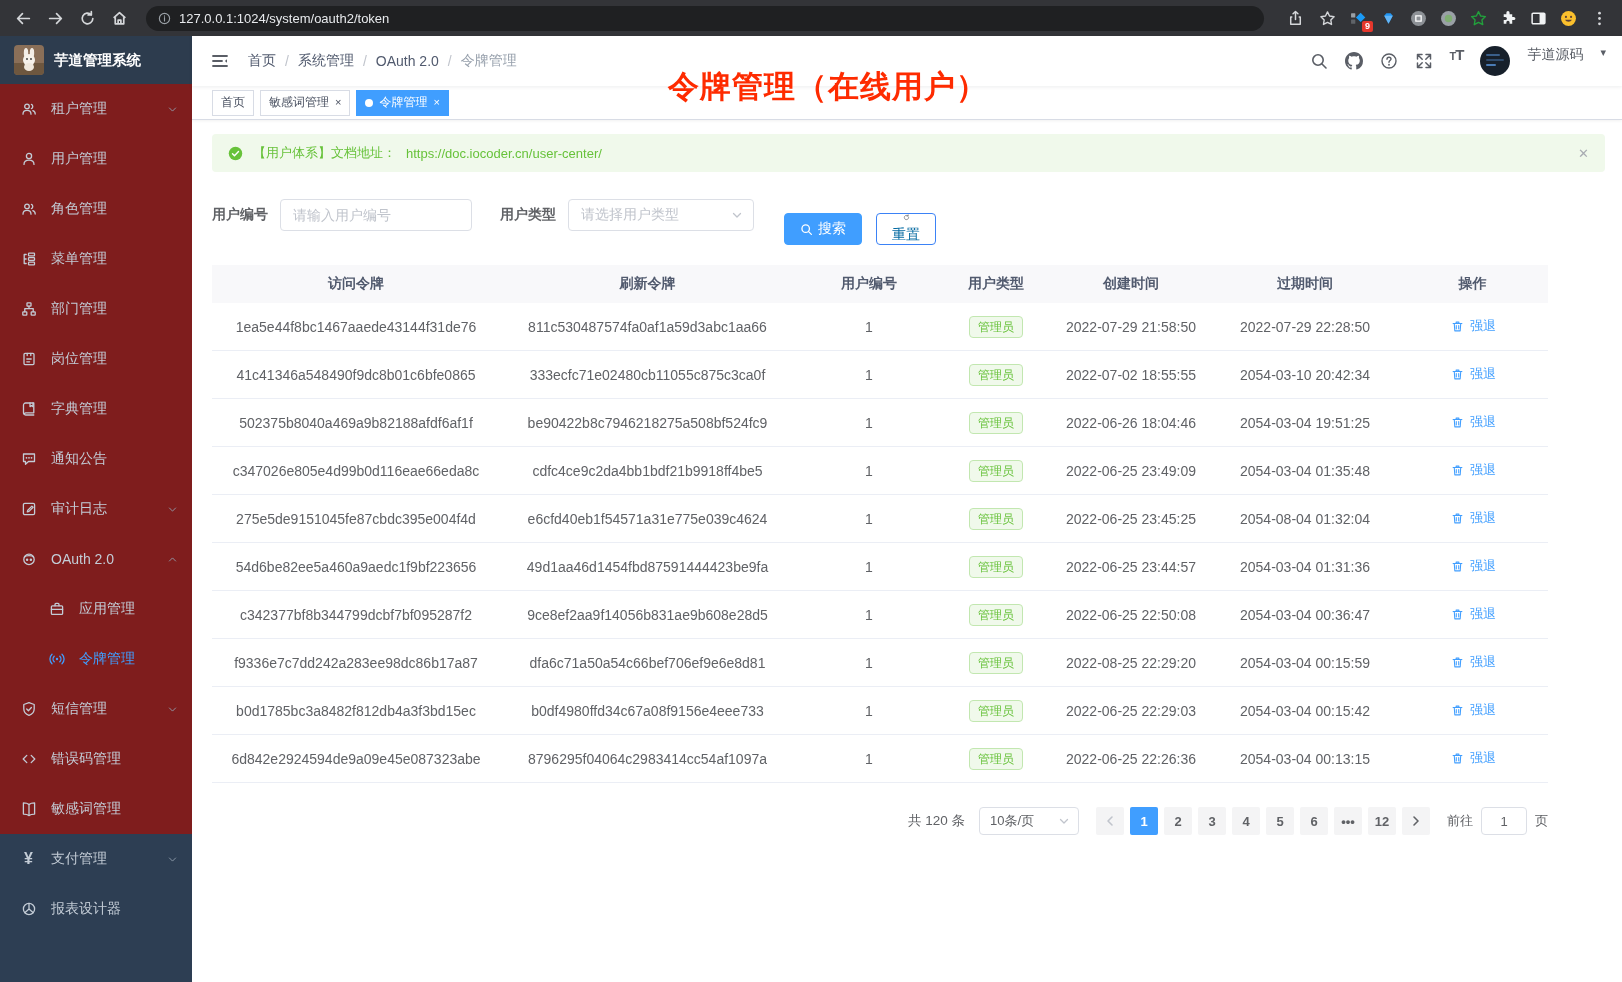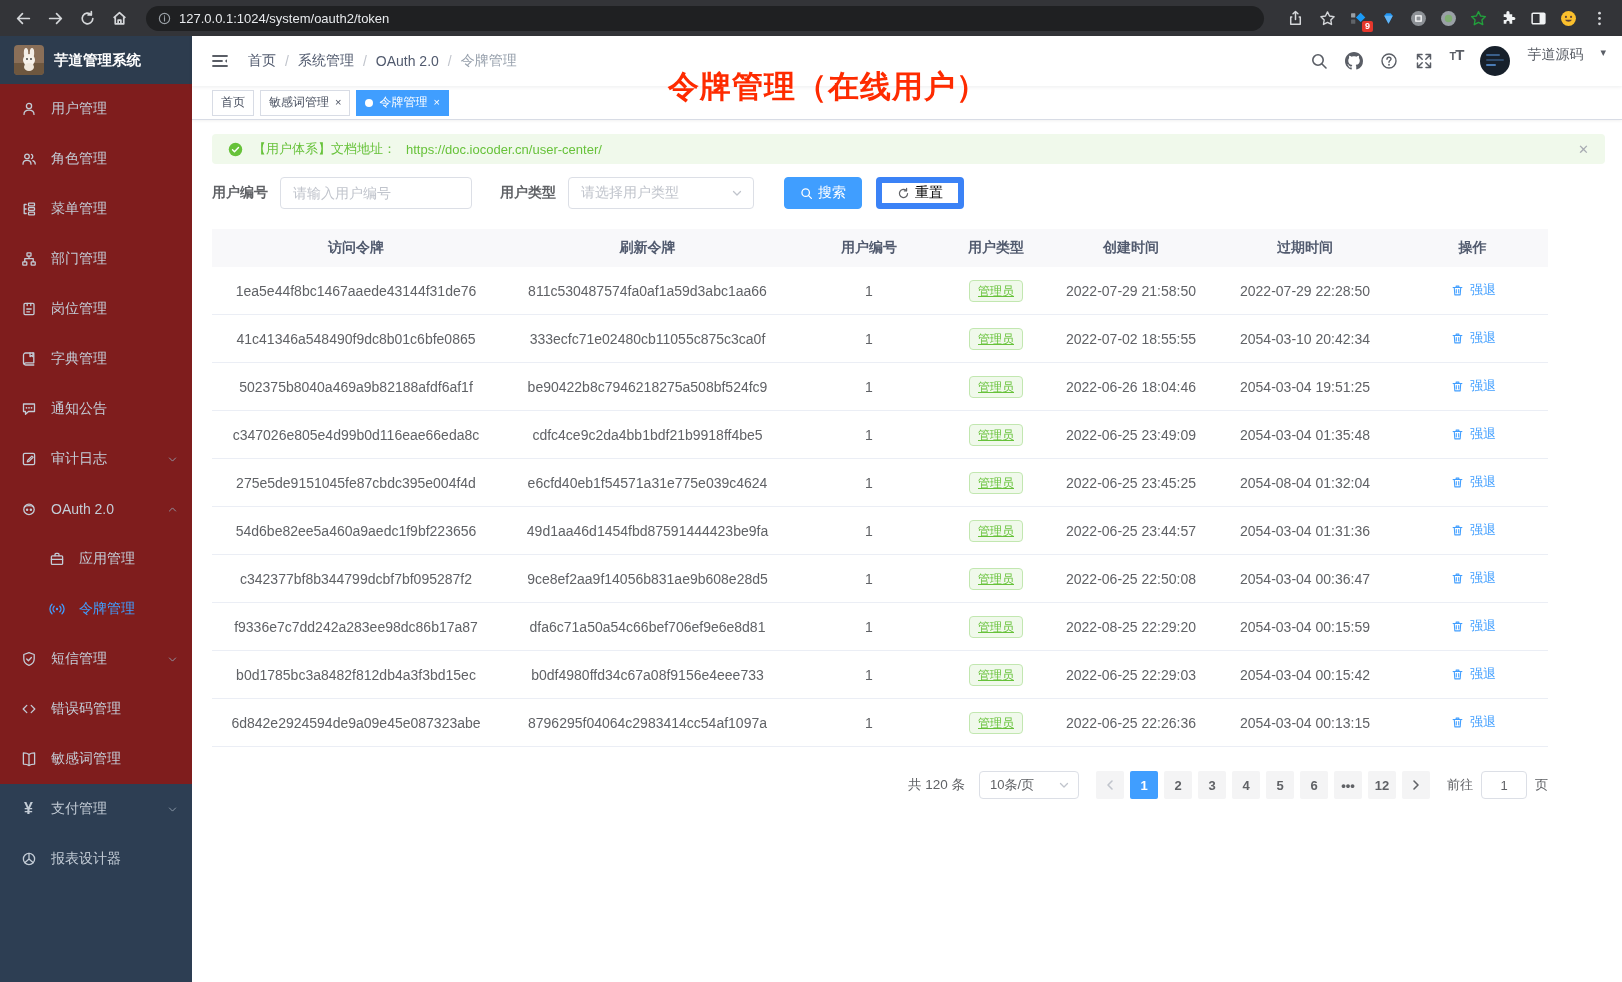"租户管理" div.menu-item { html: none -> <div> <span> <svg> <circle></circle> <path></path> <path></path> </svg> </span> <span>租户管理</span> <span> <svg> <path></path> </svg> </span> </div> }
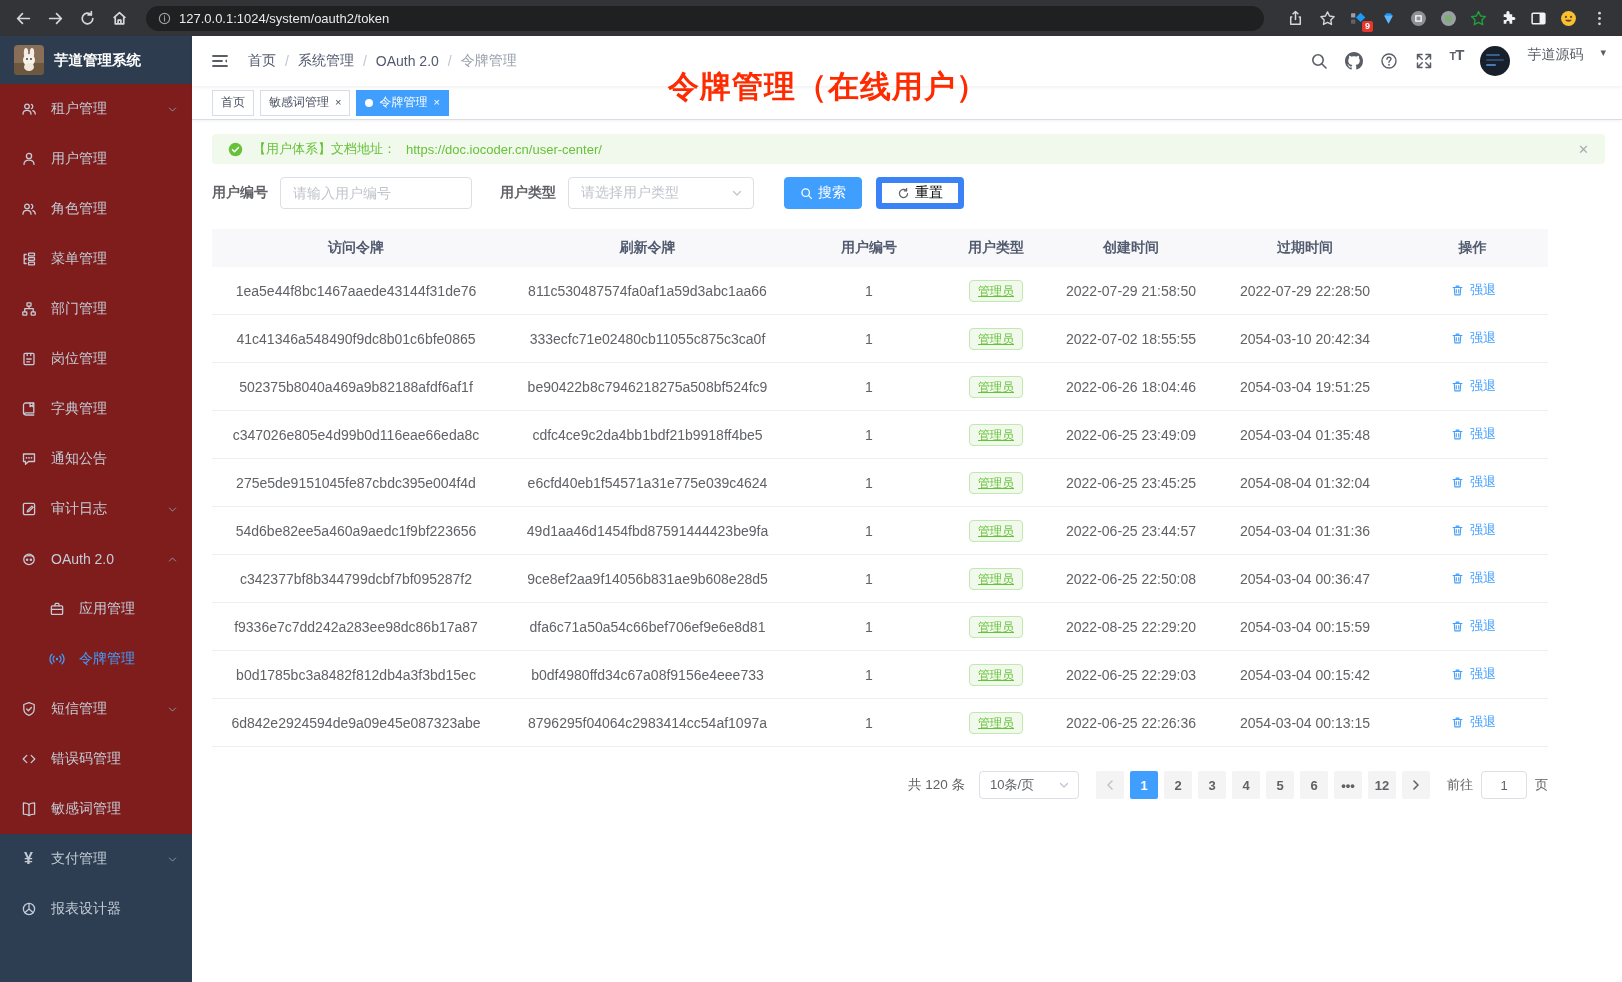"【用户体系】文档地址：" .alert { height: 30px -> 38px }
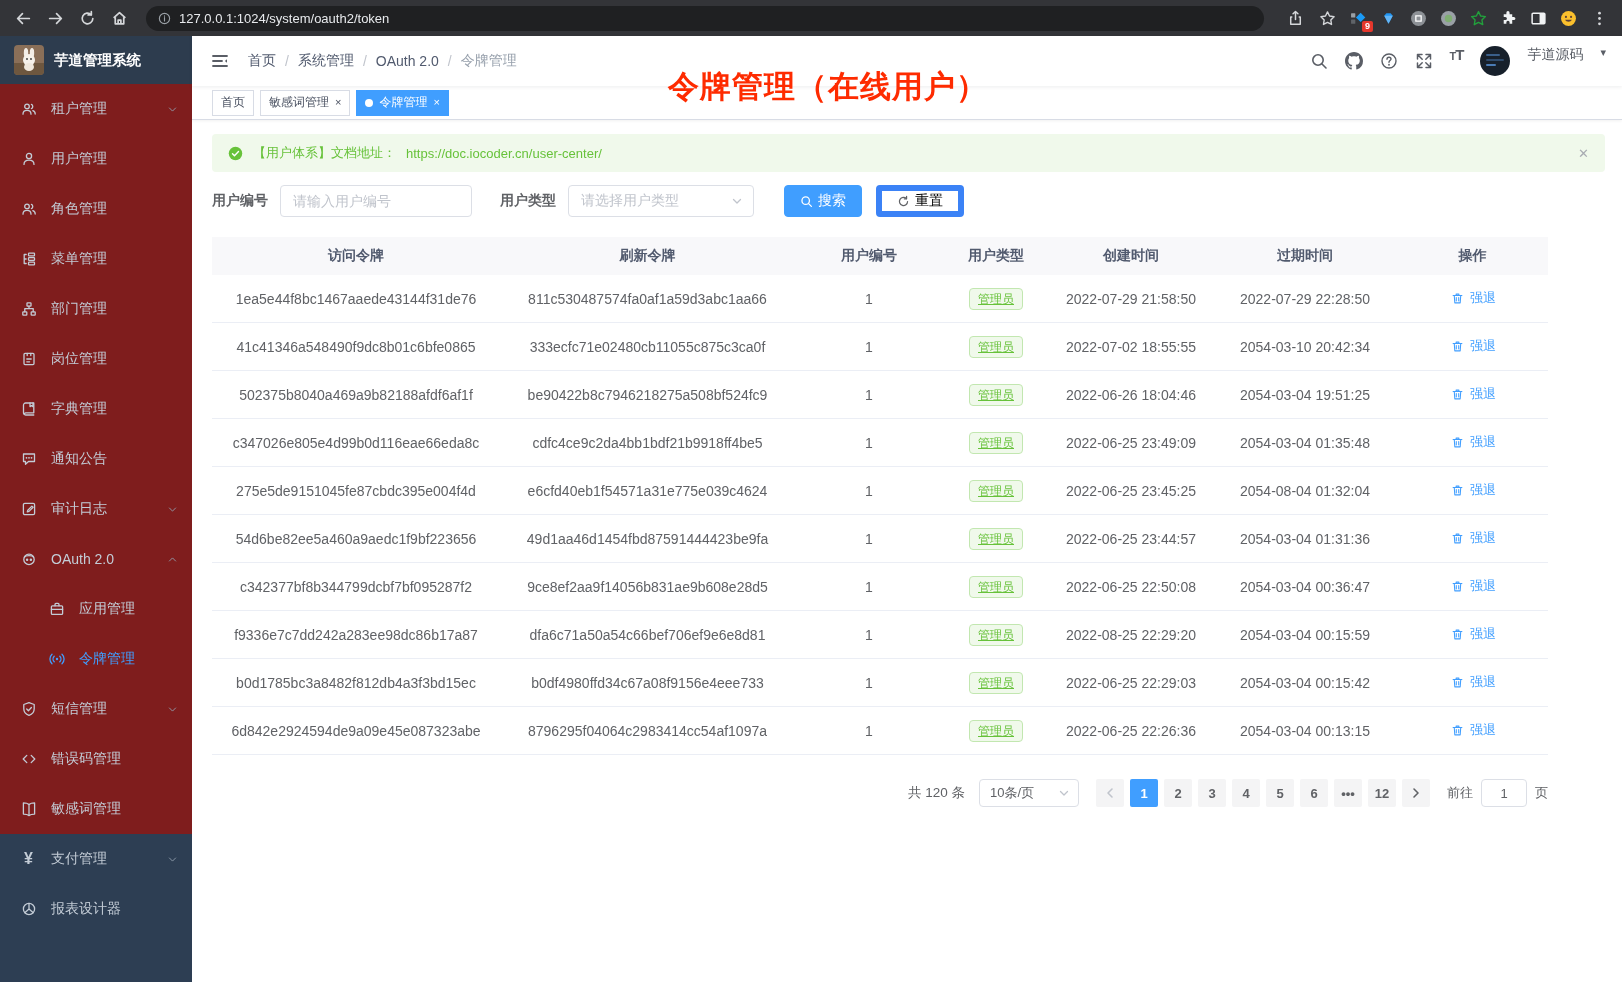"搜索" .btn { margin-top: none -> 28px }
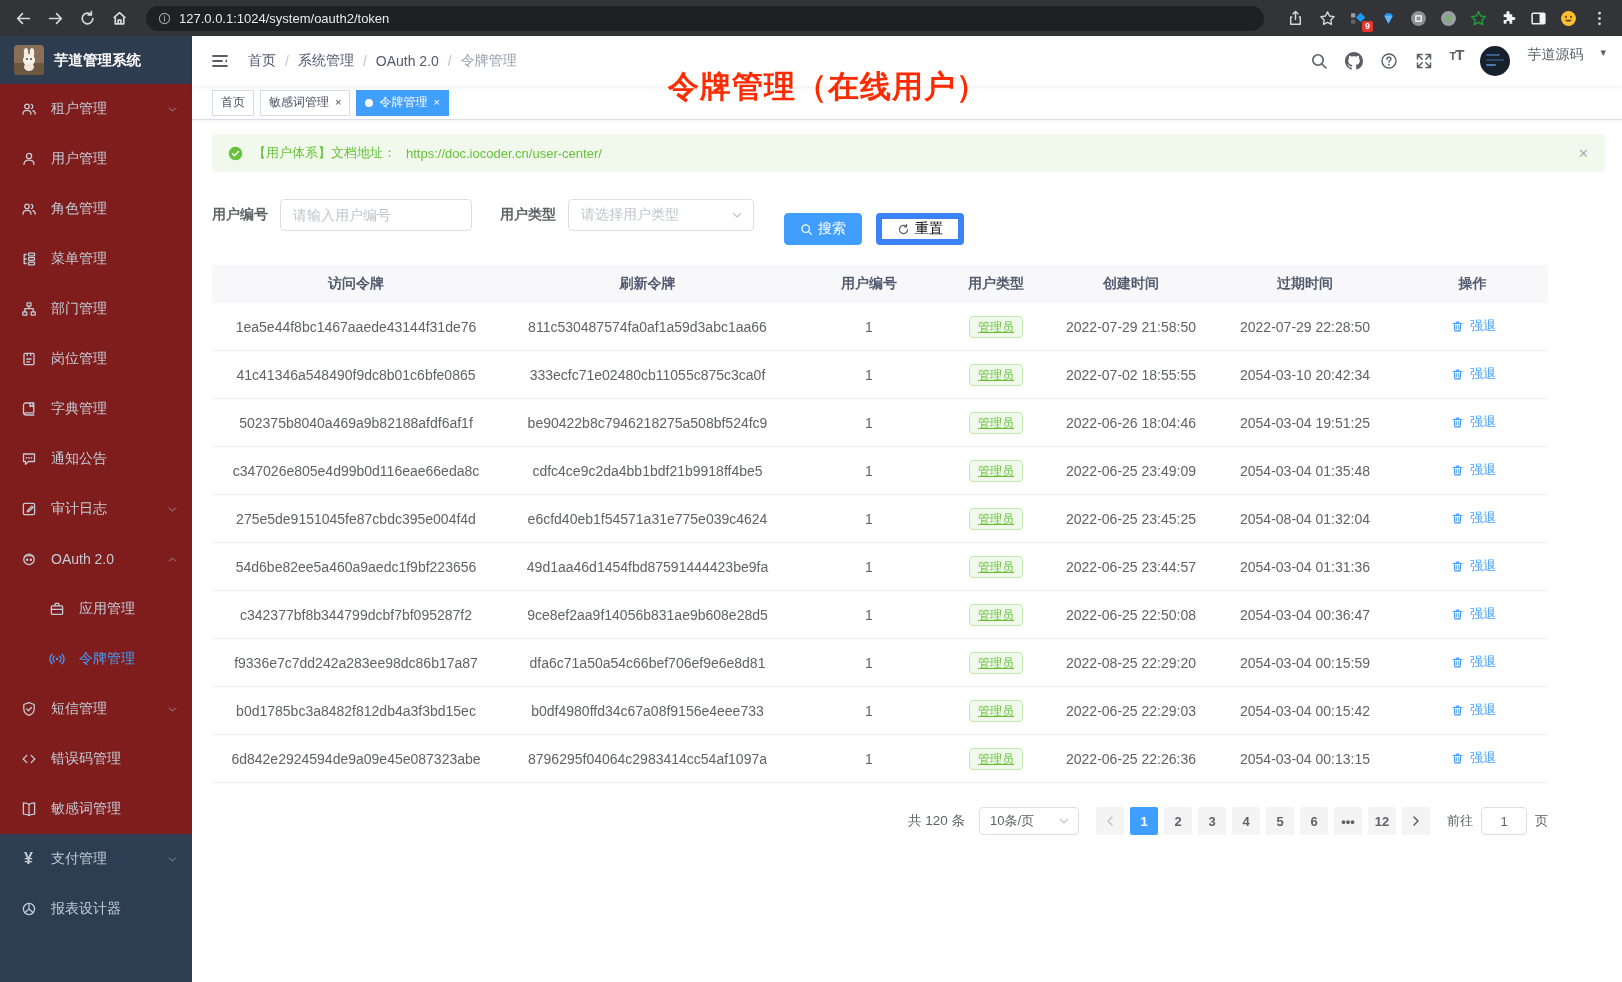"重置" .btn.plain { border: 6px solid #3b82f6 -> 1px solid #3b82f6; color: #000000 -> #0369a1; flex-direction: none -> column }
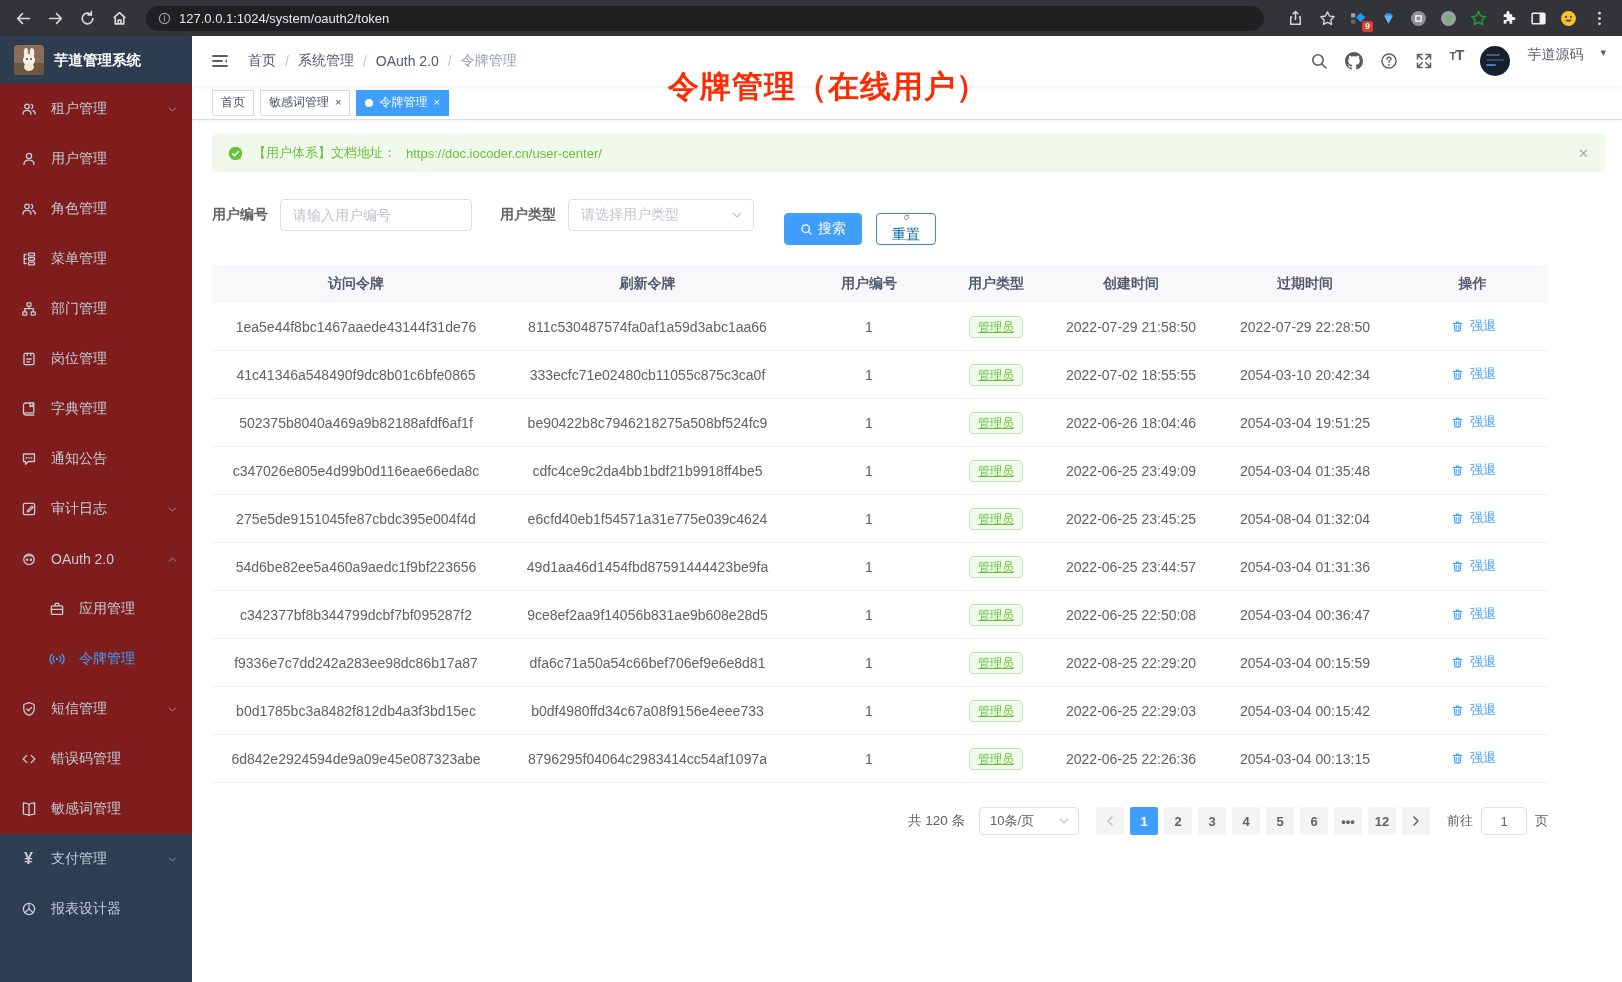"管理员" .tag-success { text-decoration: underline -> none }
